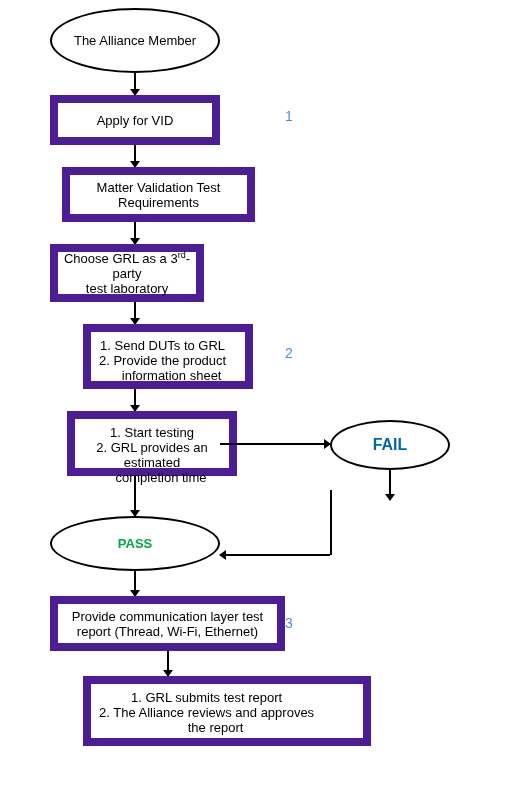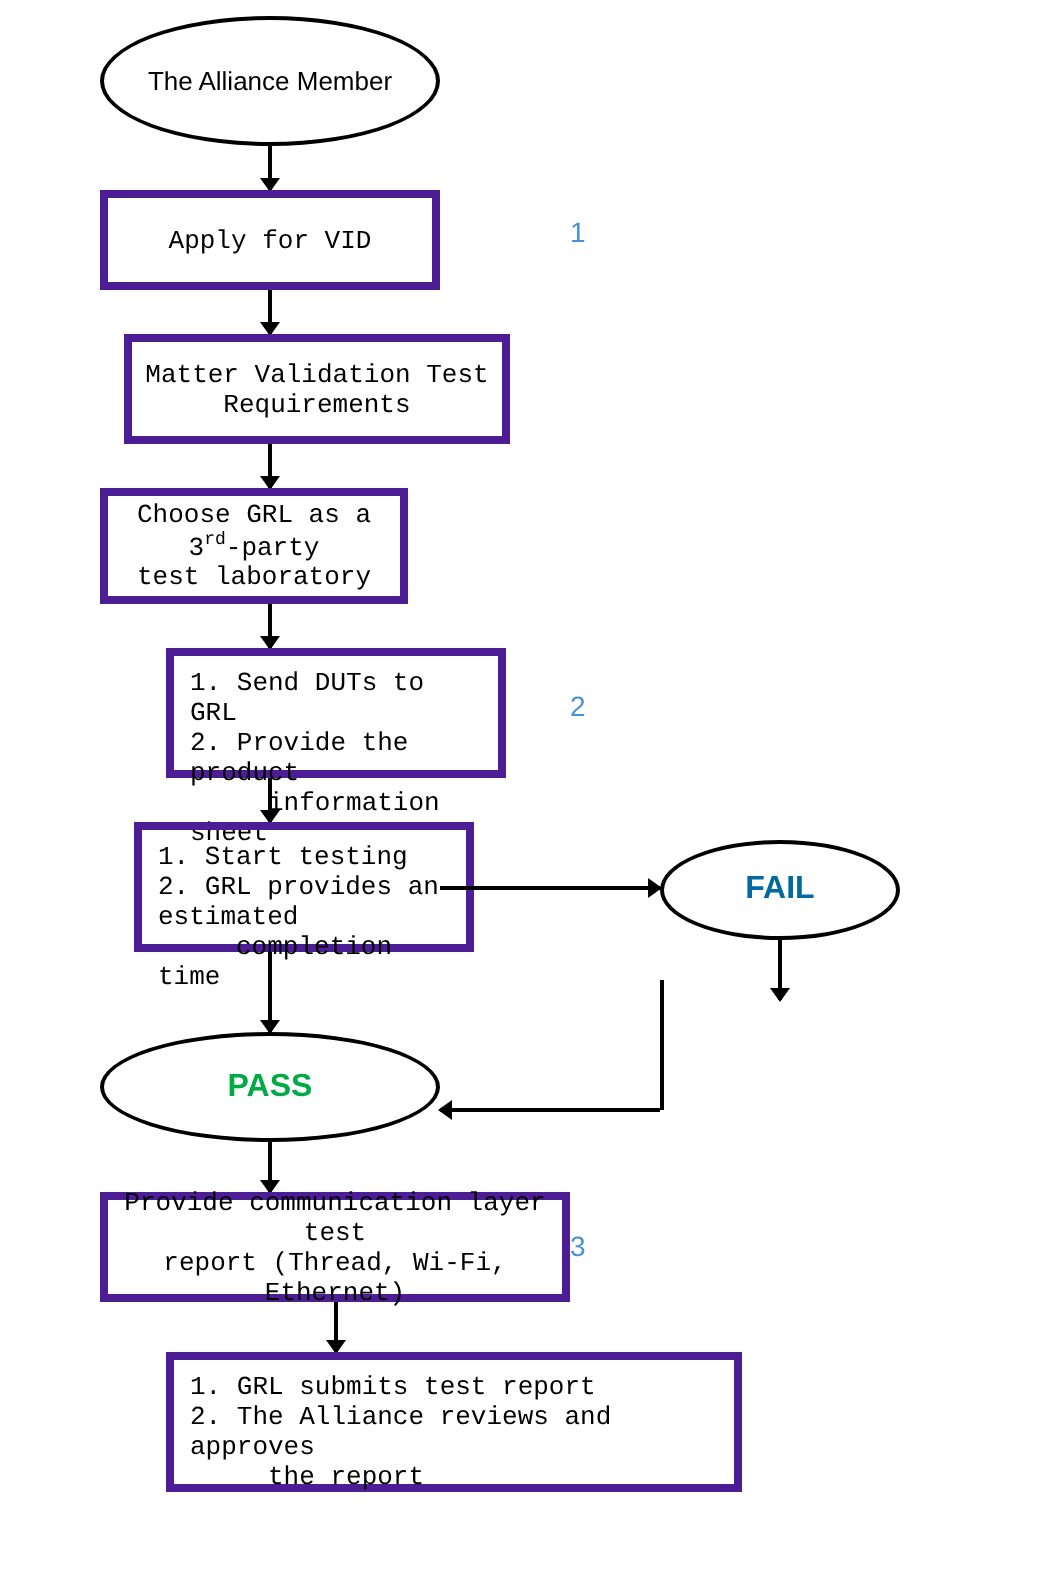"The Alliance Member" * { text-align: none -> center }
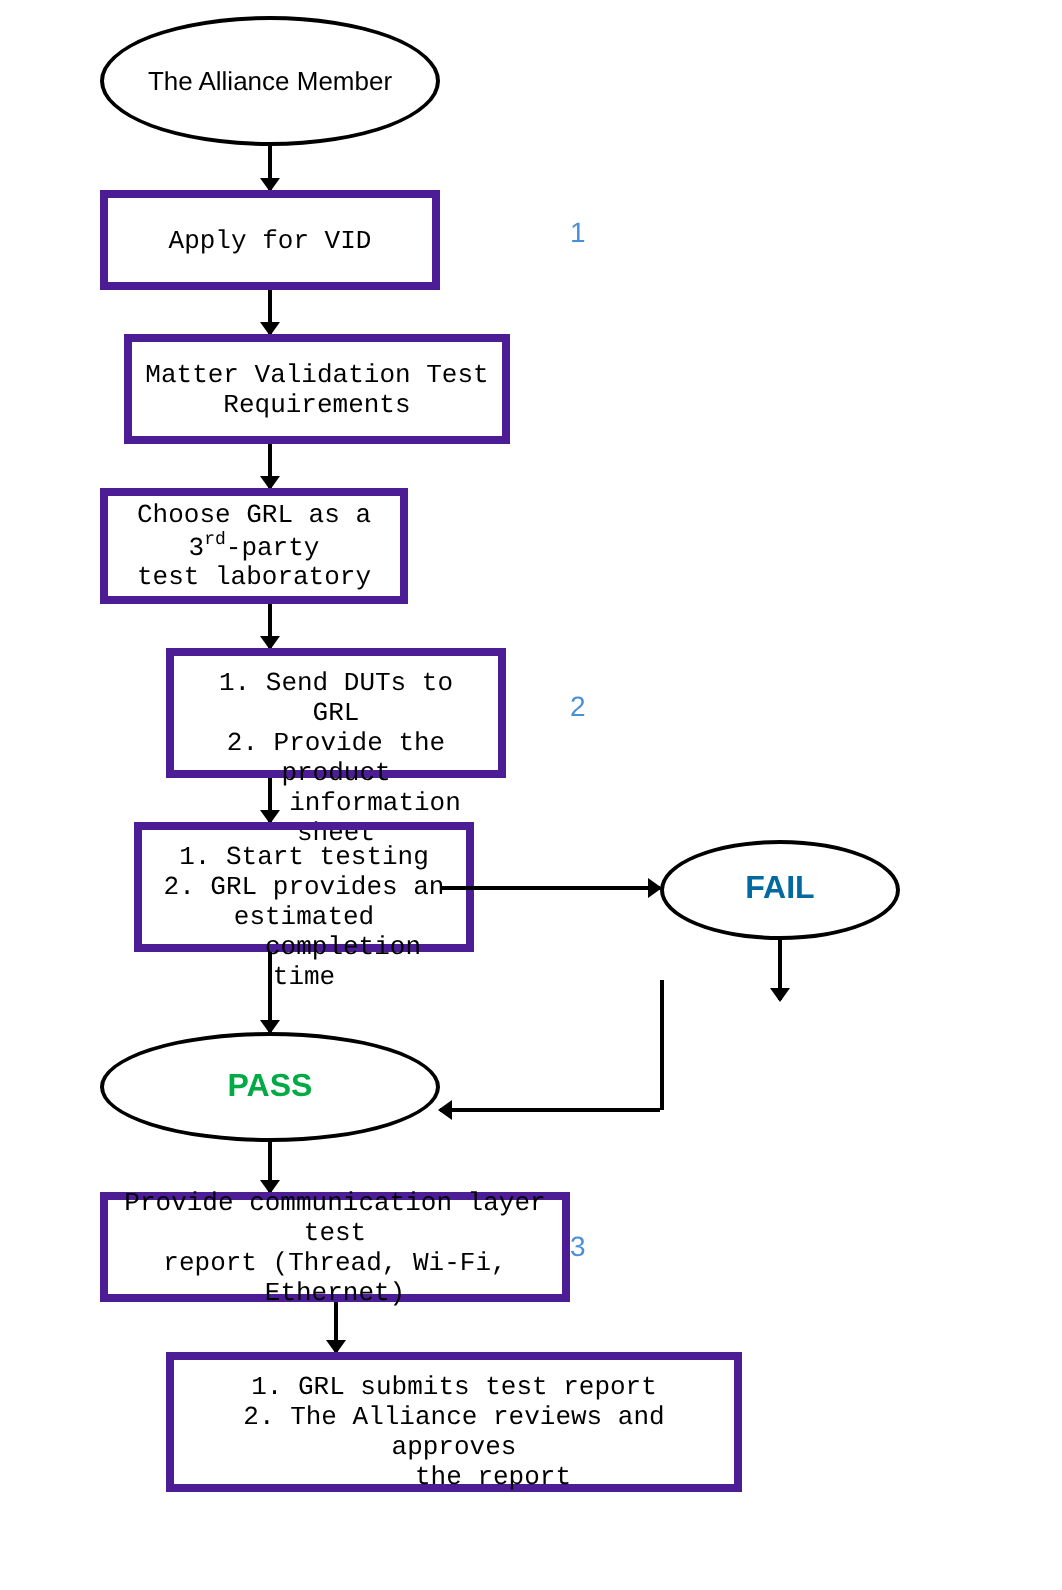"Apply for VID" .rect { border: 4px solid #4c1d95 -> 8px solid #4c1d95; font-family: Liberation Mono, monospace -> none }
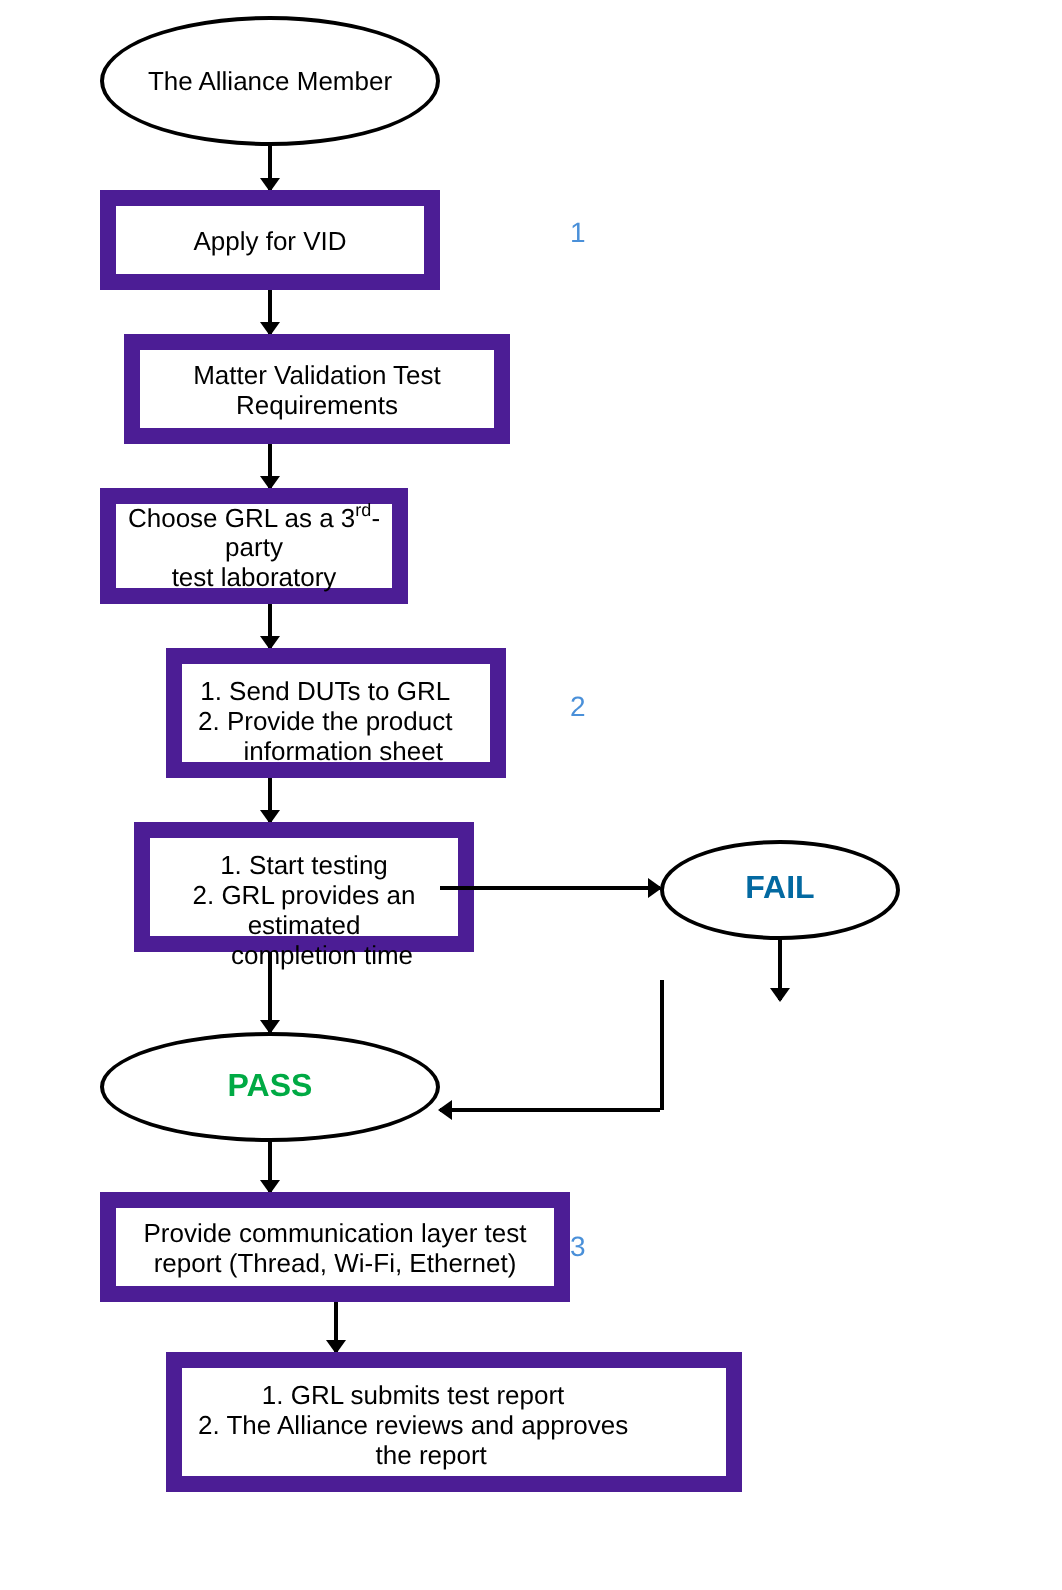"PASS" .text-pass { font-size: 16px -> 13px }
